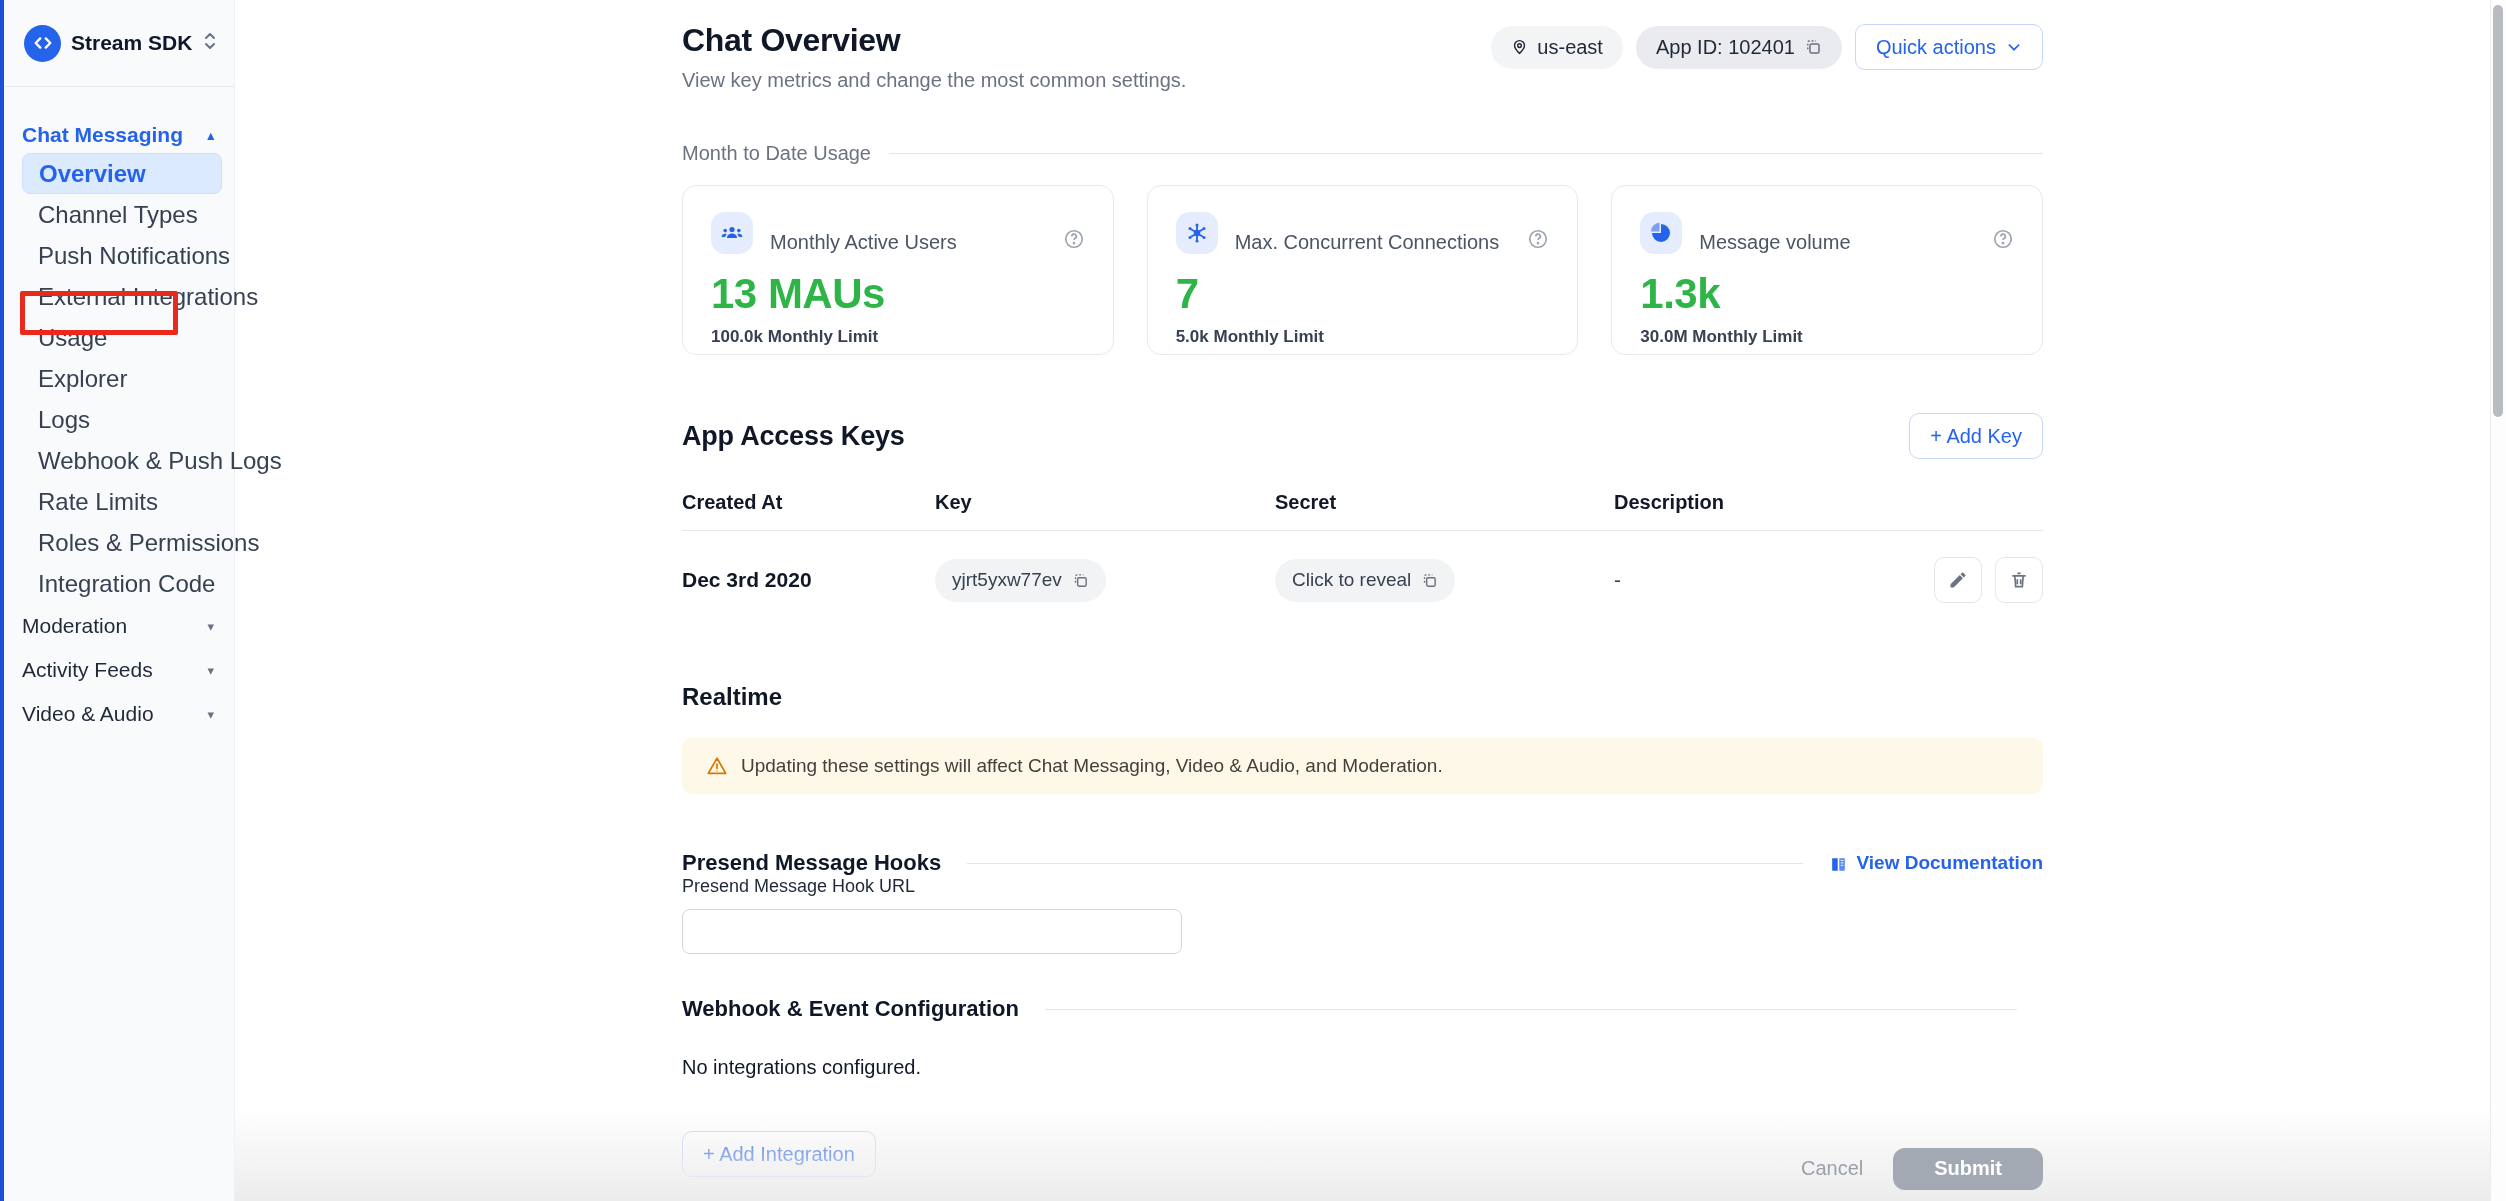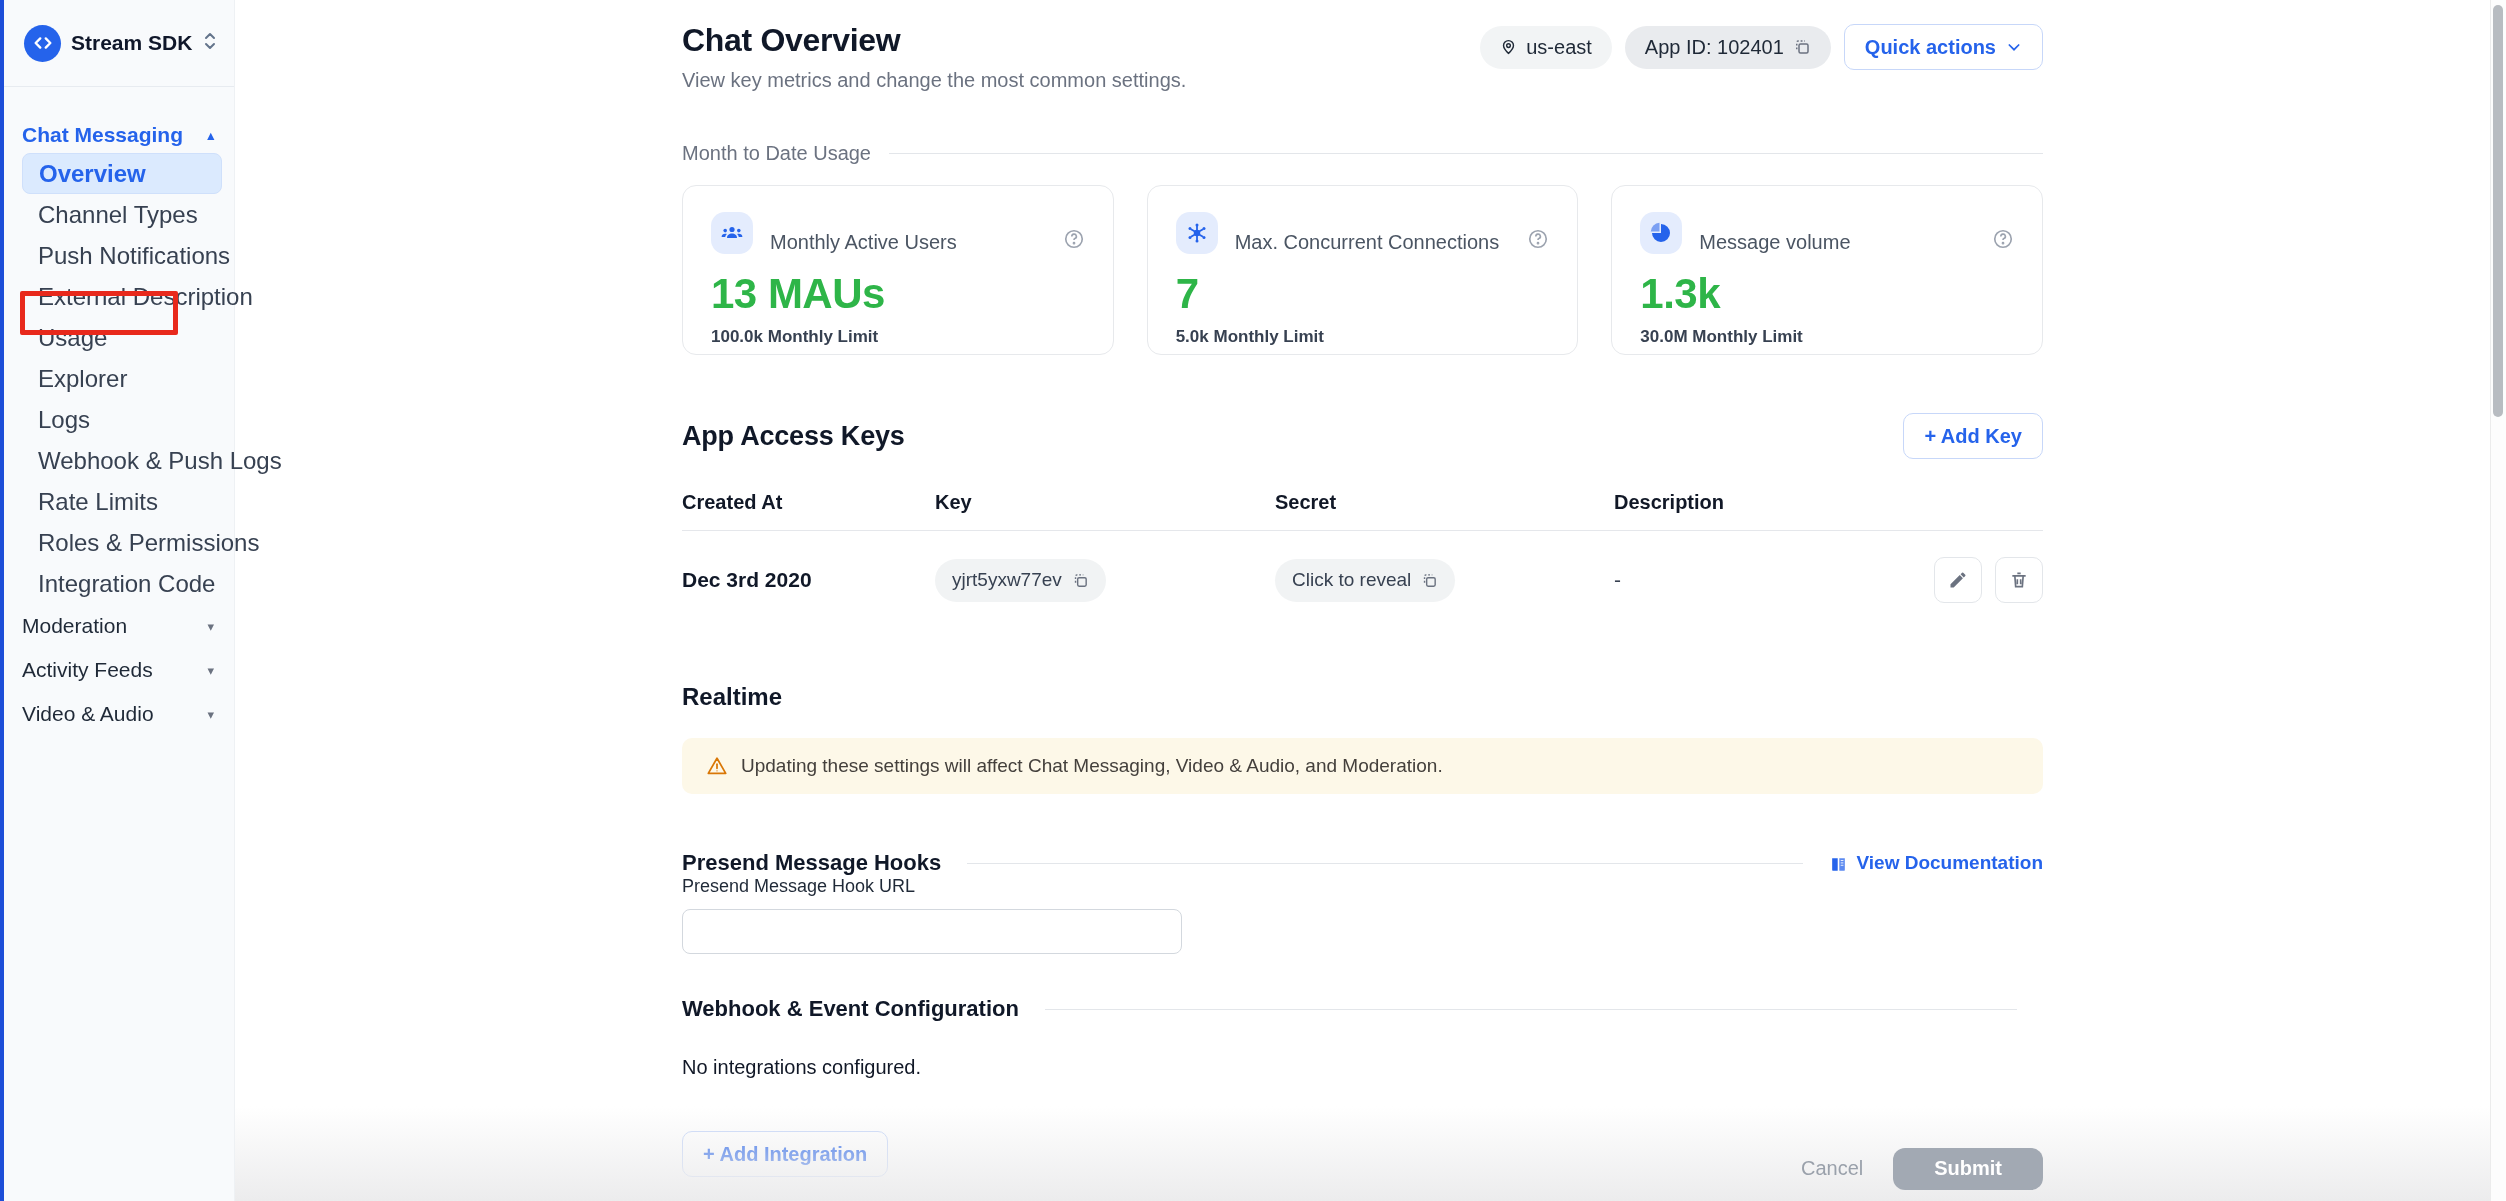"Quick actions" .btn-outline-blue { font-weight: bold -> normal }
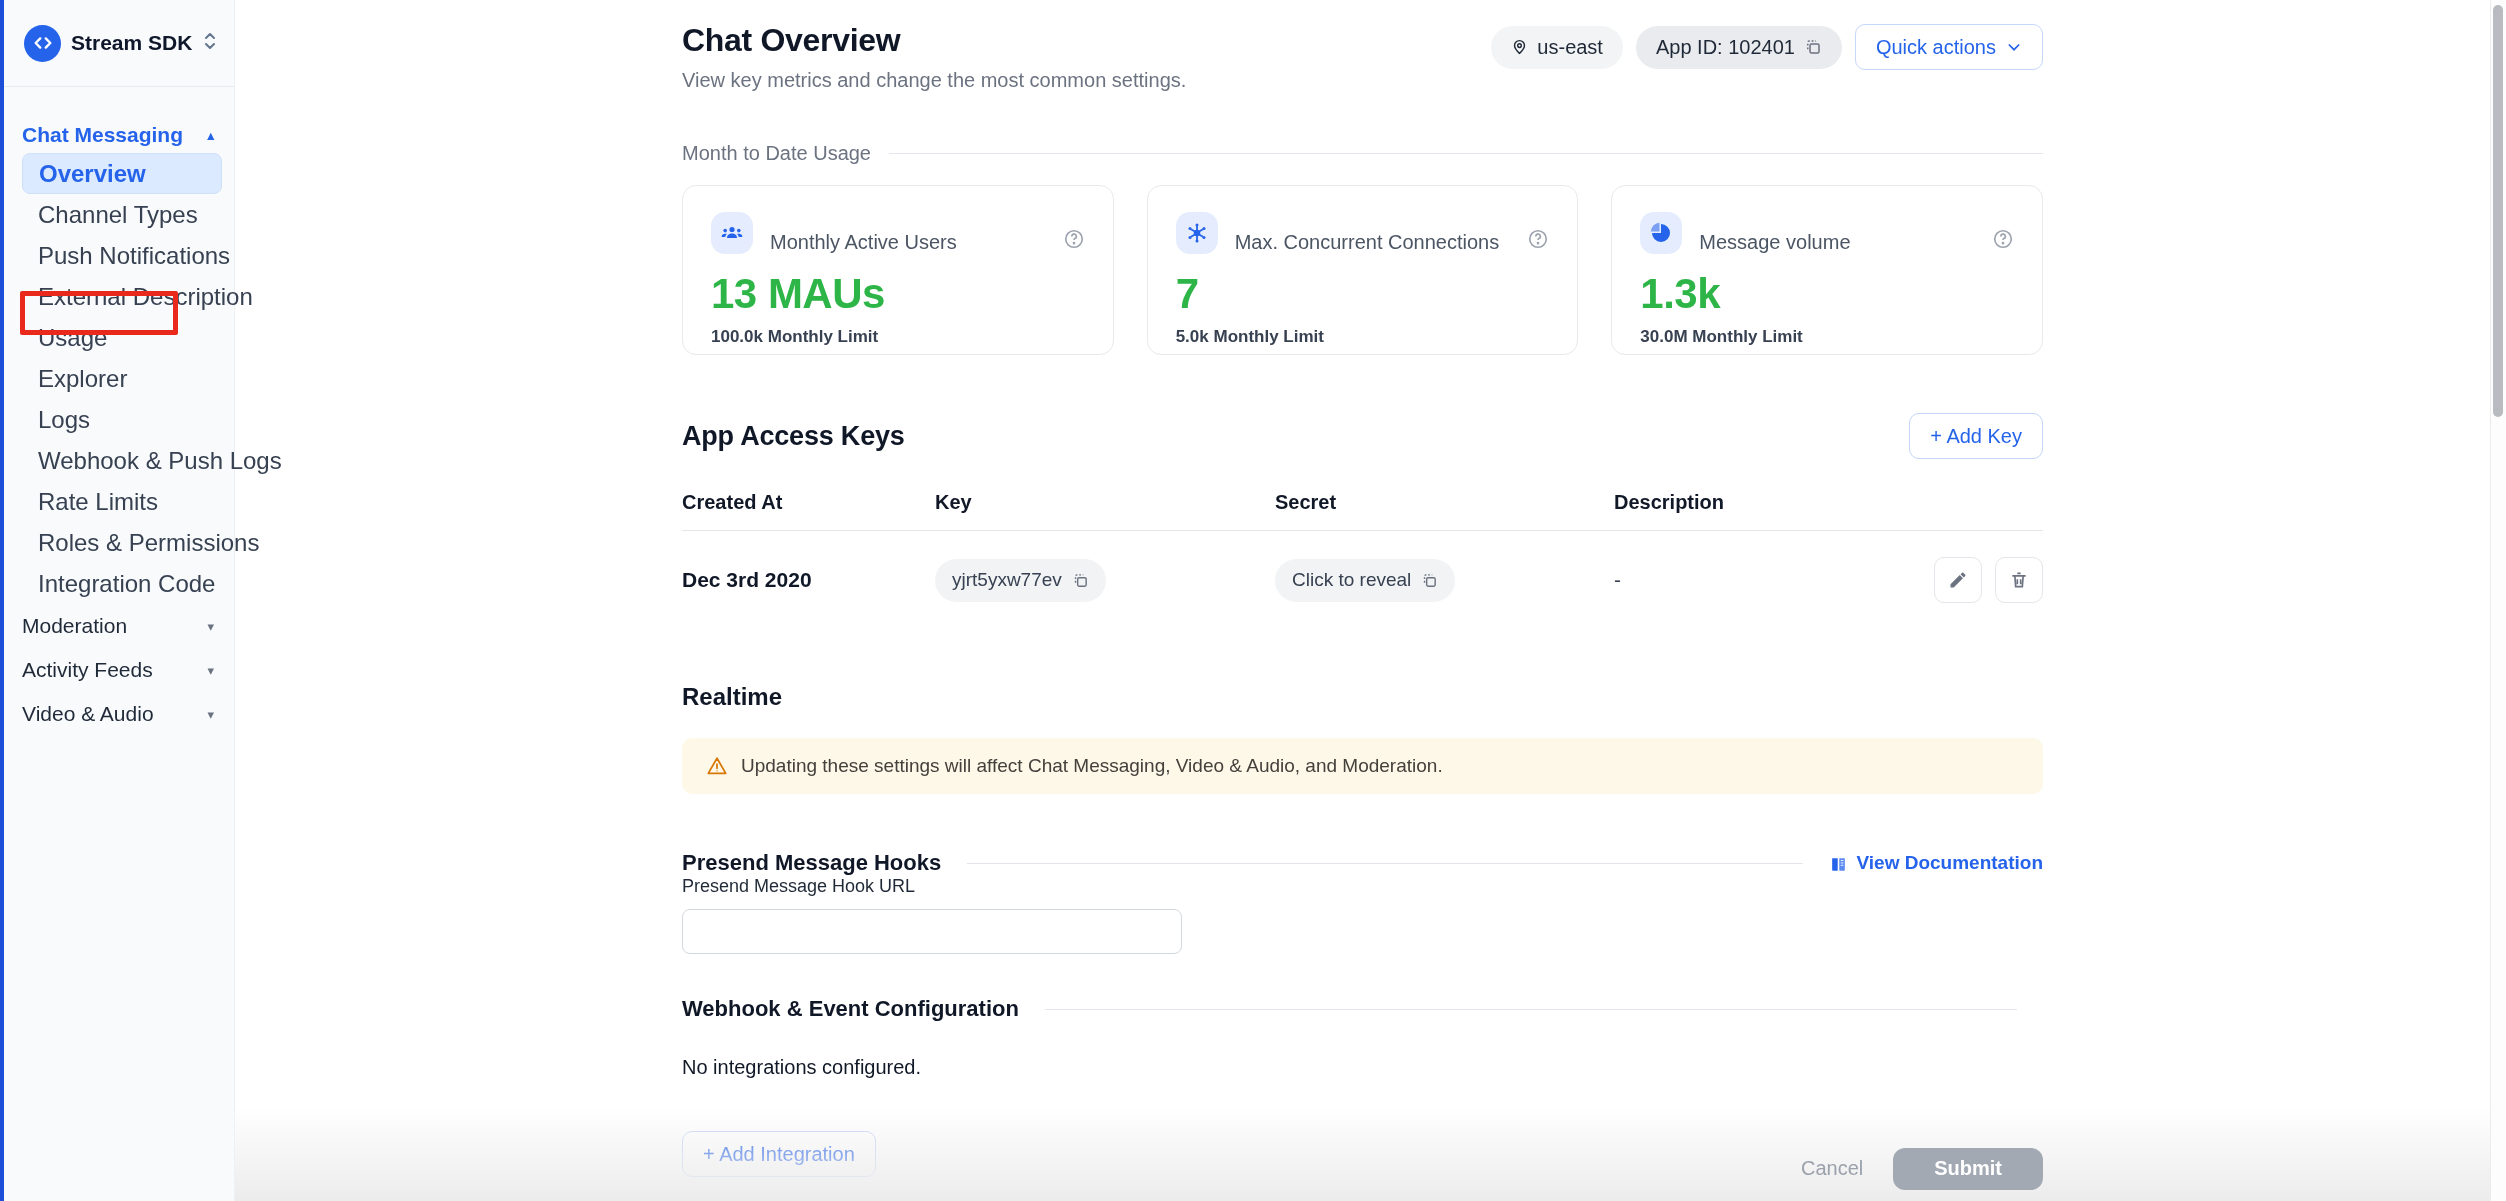"External Description" a.nav-item { text: Description -> Integrations }
